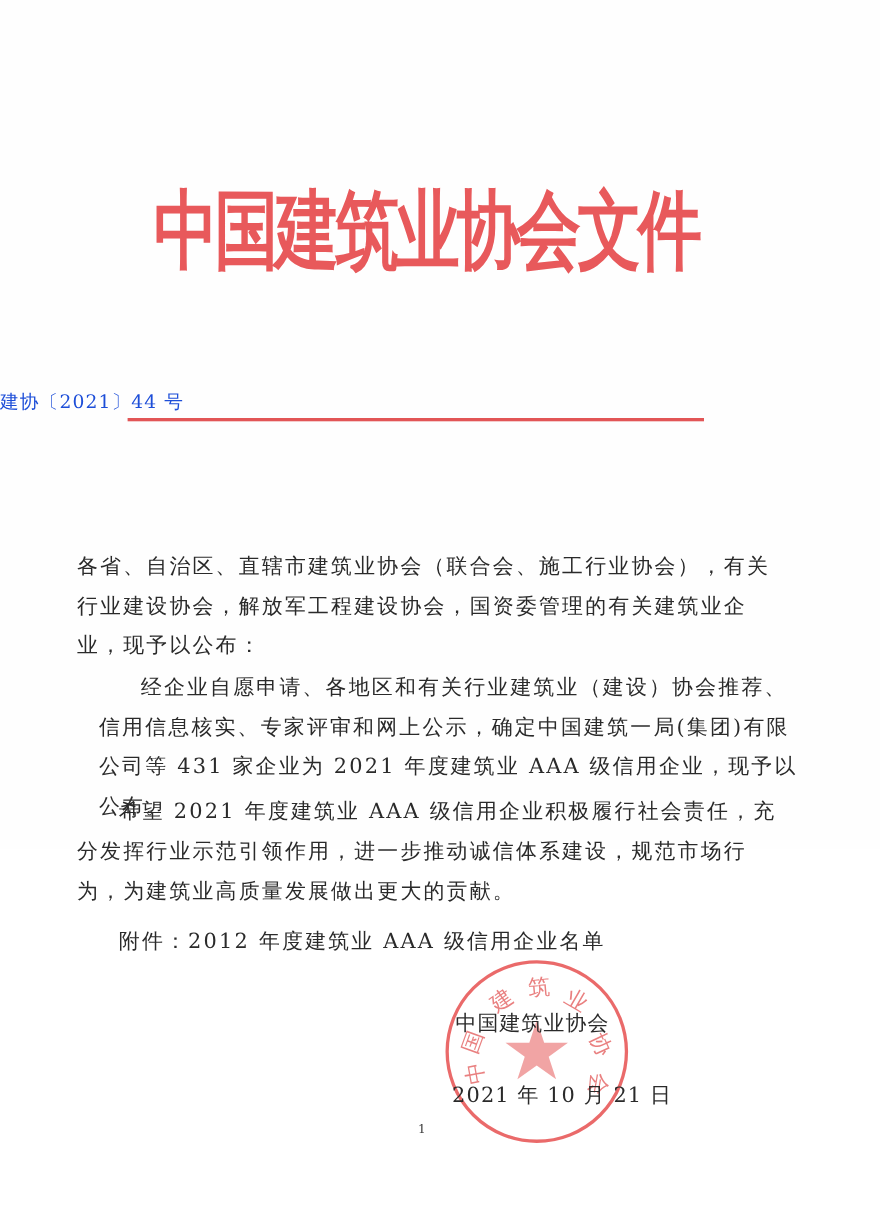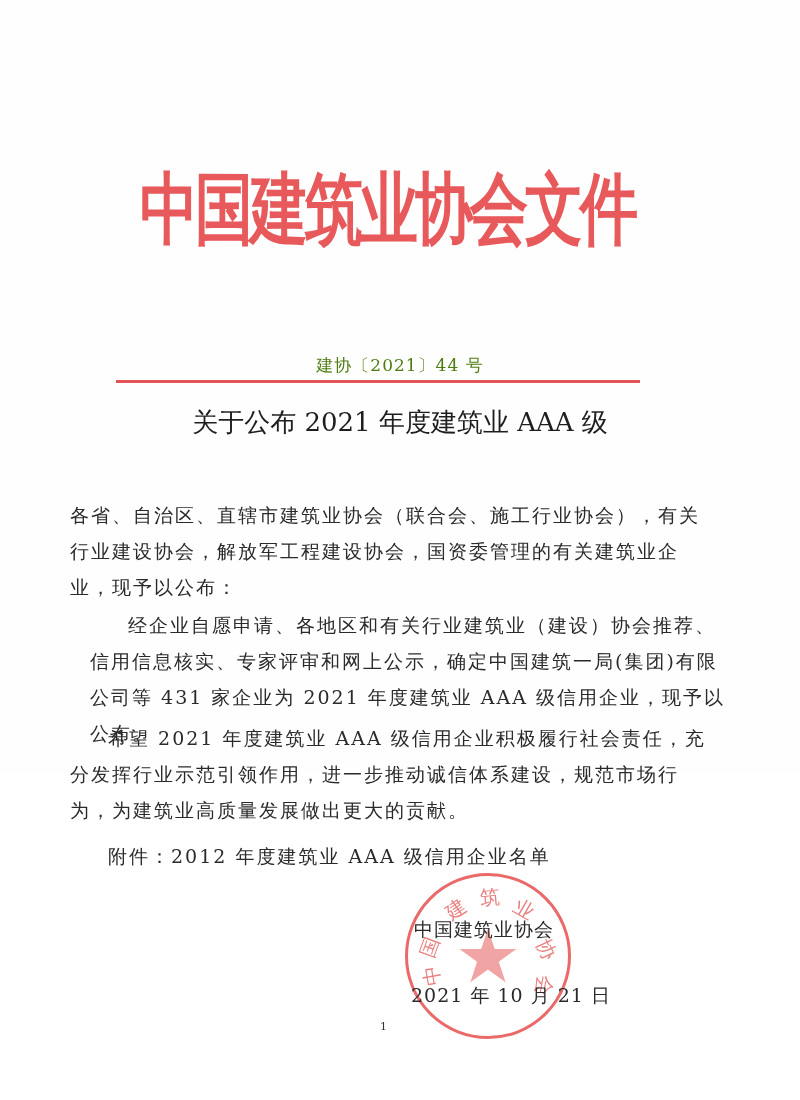"建协〔2021〕44 号" .doc-number { color: #4d7c0f -> #1d4ed8; text-align: center -> none }
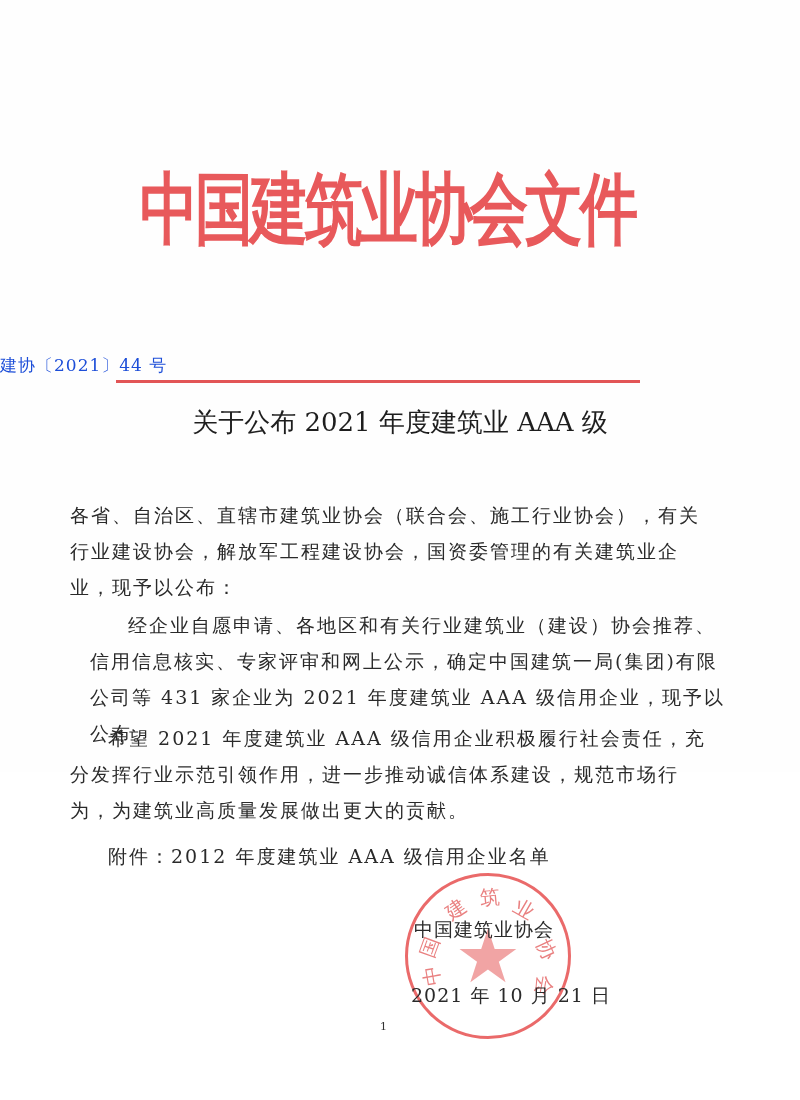"关于公布 2021 年度建筑业 AAA 级" span.line { html: <span>关于公布 2021 年度建筑业 AAA 级</span> -> none }
